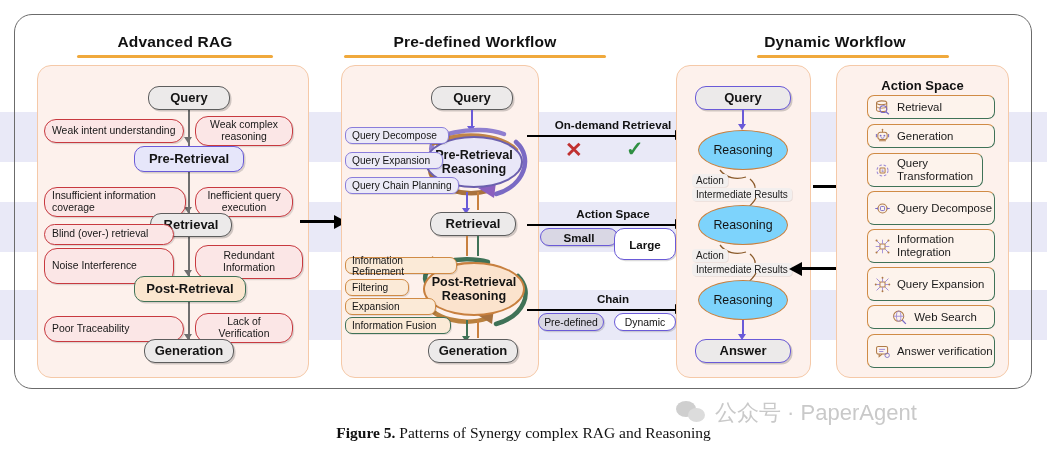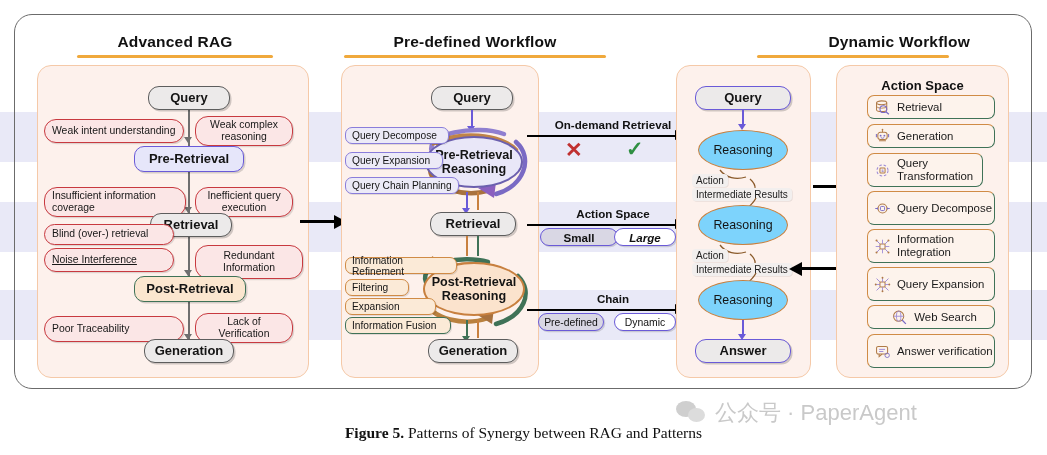"Dynamic Workflow" div.col-title { text-align: right -> none }
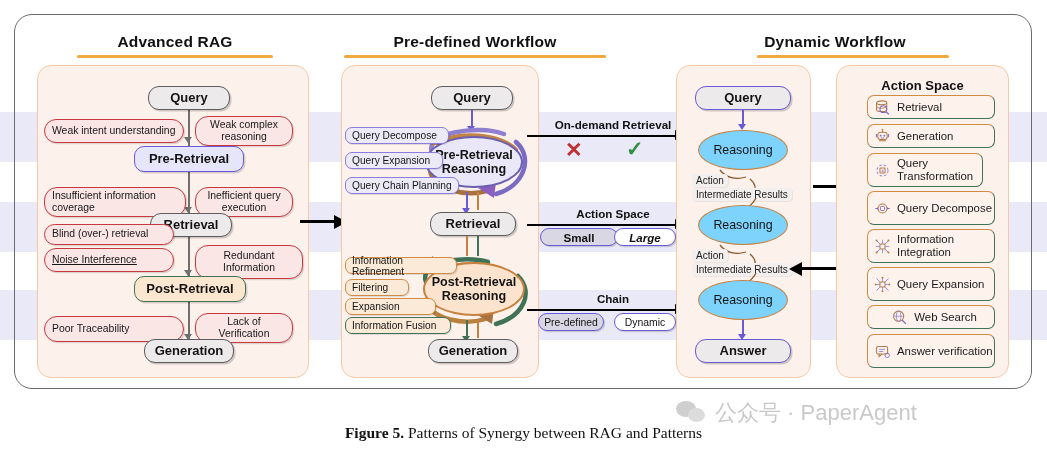"Large" div.cmp-opt { font-style: italic -> none; height: 18px -> 32px }
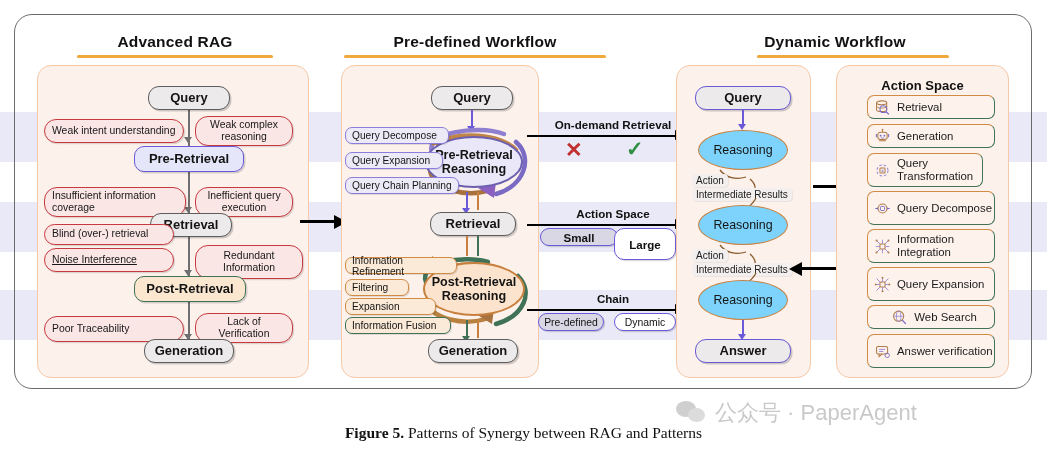"Noise Interference" div.issue { height: 24px -> 36px; text-decoration: underline -> none }
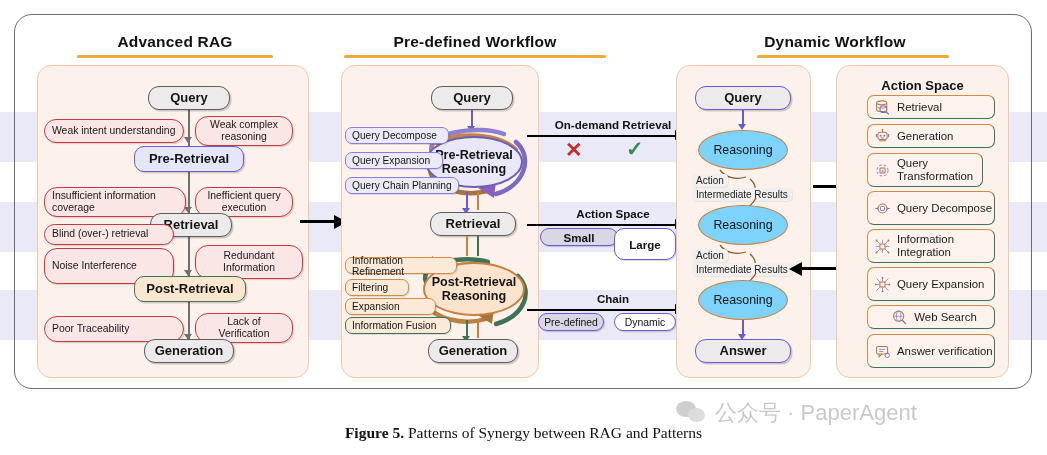"Patterns of Synergy between RAG" span { text: between RAG and Patterns -> complex RAG and Reasoning }
